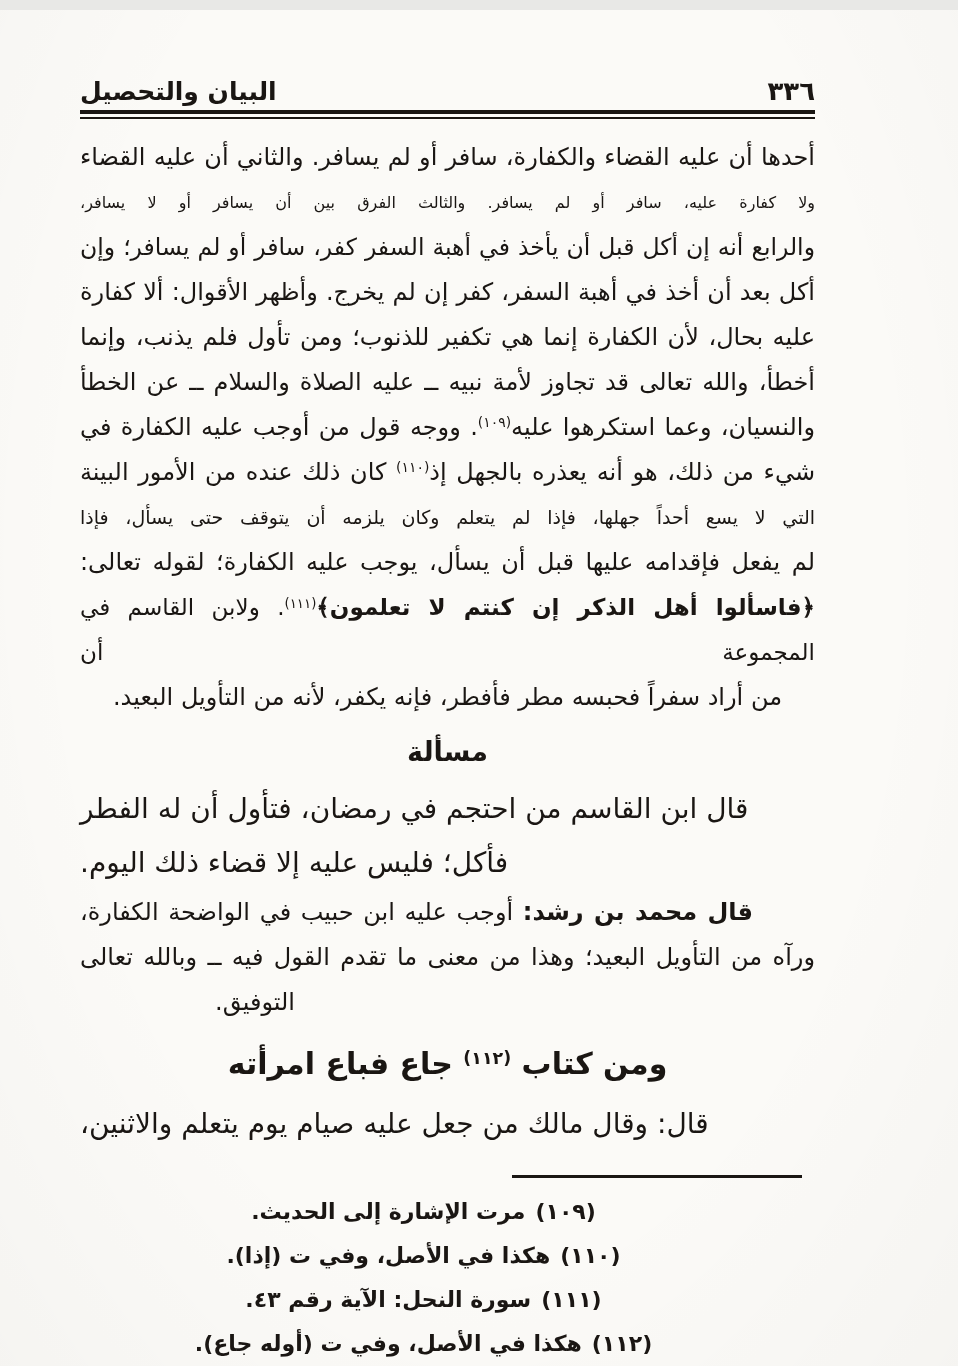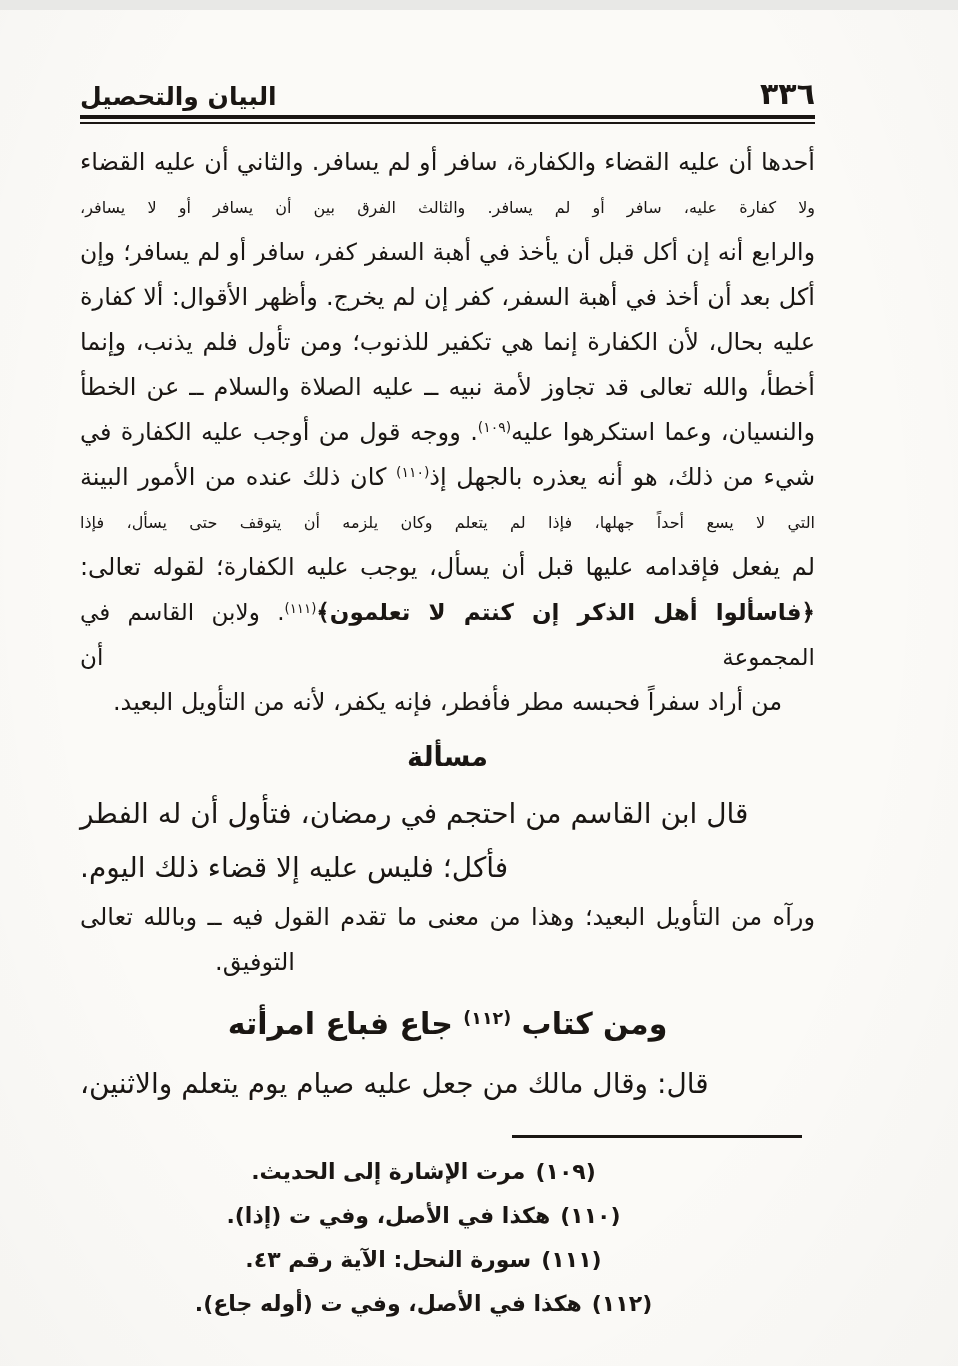"٣٣٦" .hdr .pnum { font-size: 30px -> 26px }
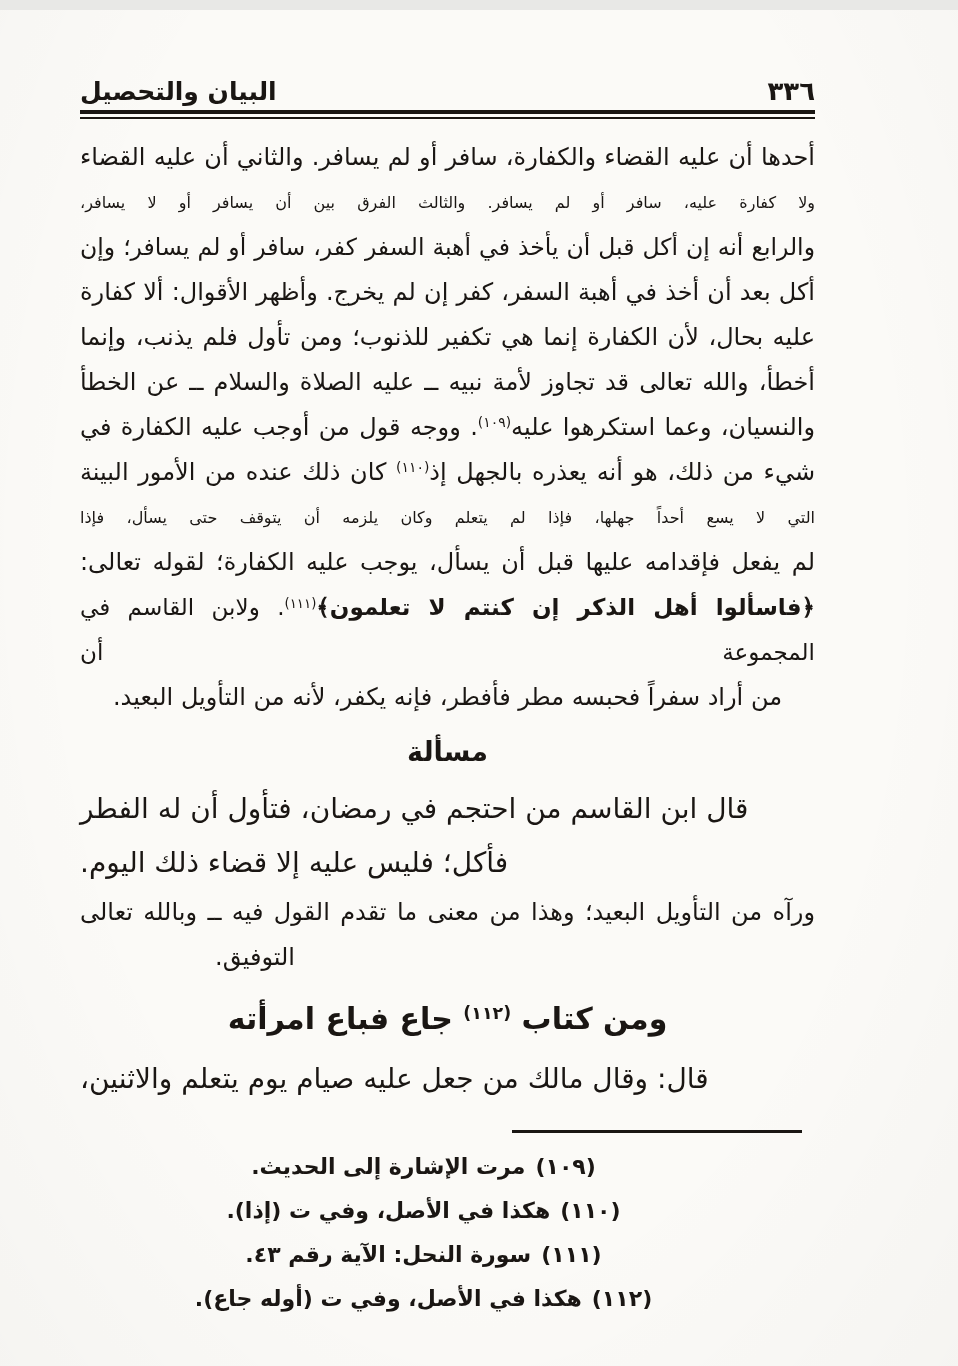"التي لا يسع أحداً جهلها،" div.bl { font-size: 16px -> 19px }
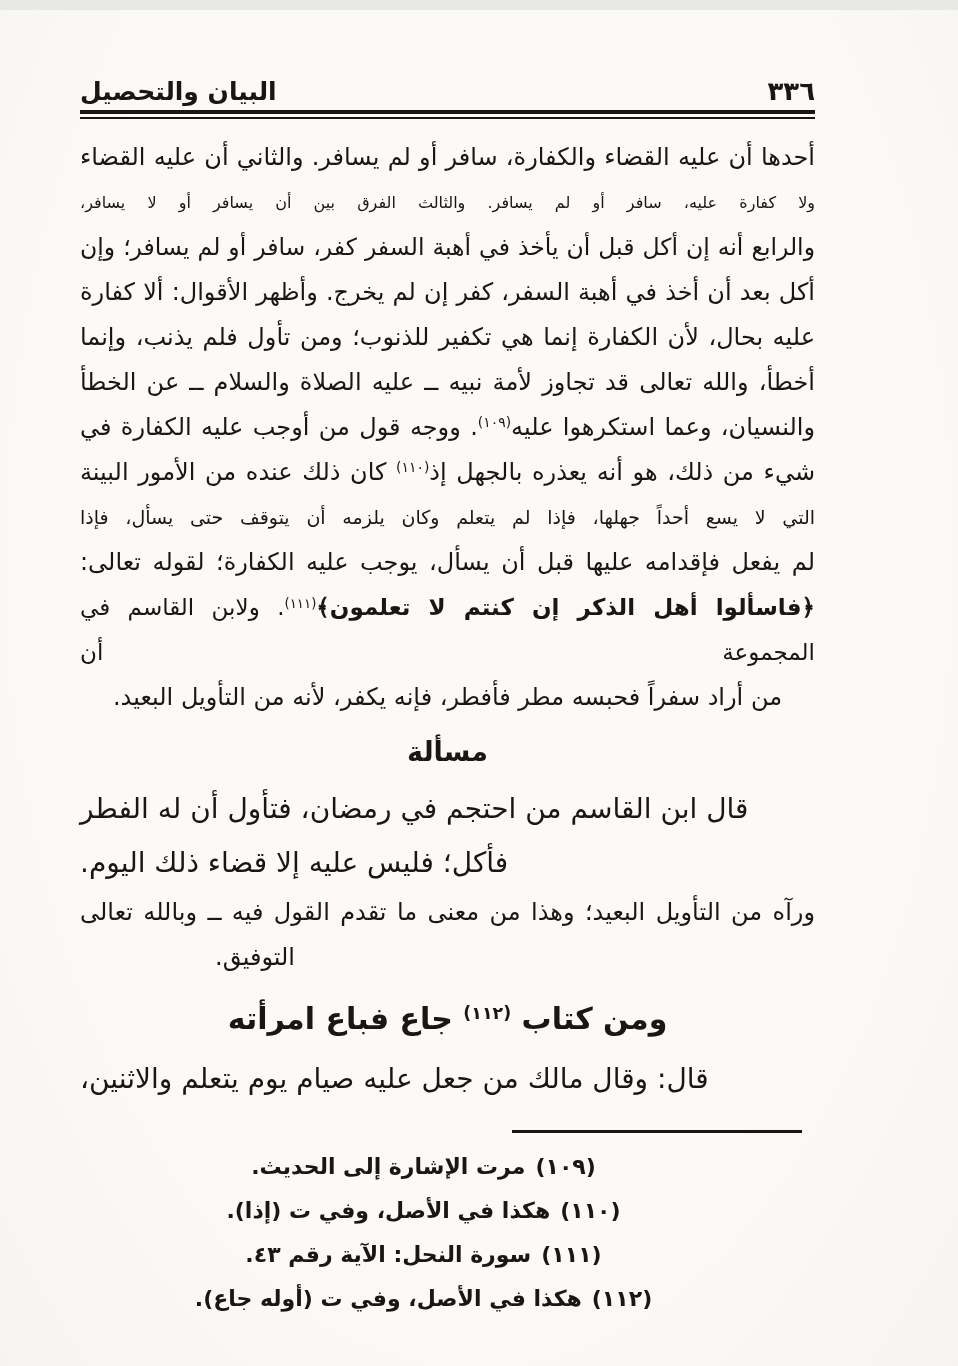"قال محمد بن رشد: أوجب" div.bl { html: none -> <div><span>قال محمد بن رشد:</span><span> أوجب عليه ابن حبيب في الواضحة الكفارة،</span></div> }
